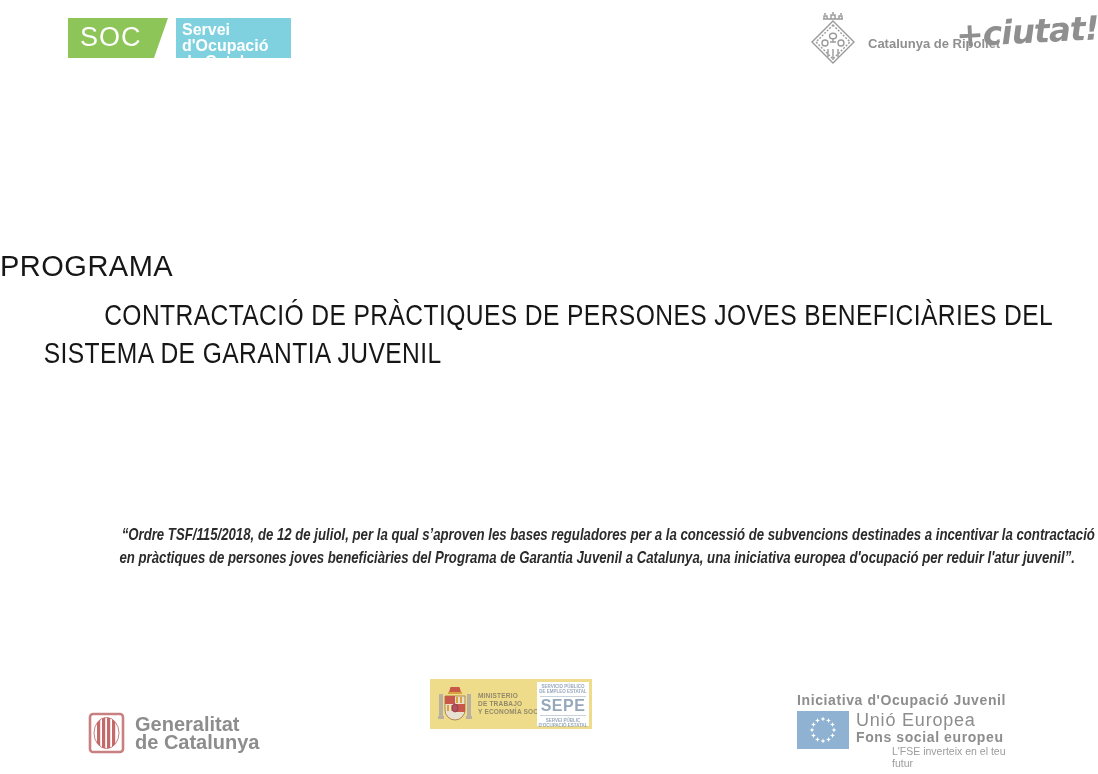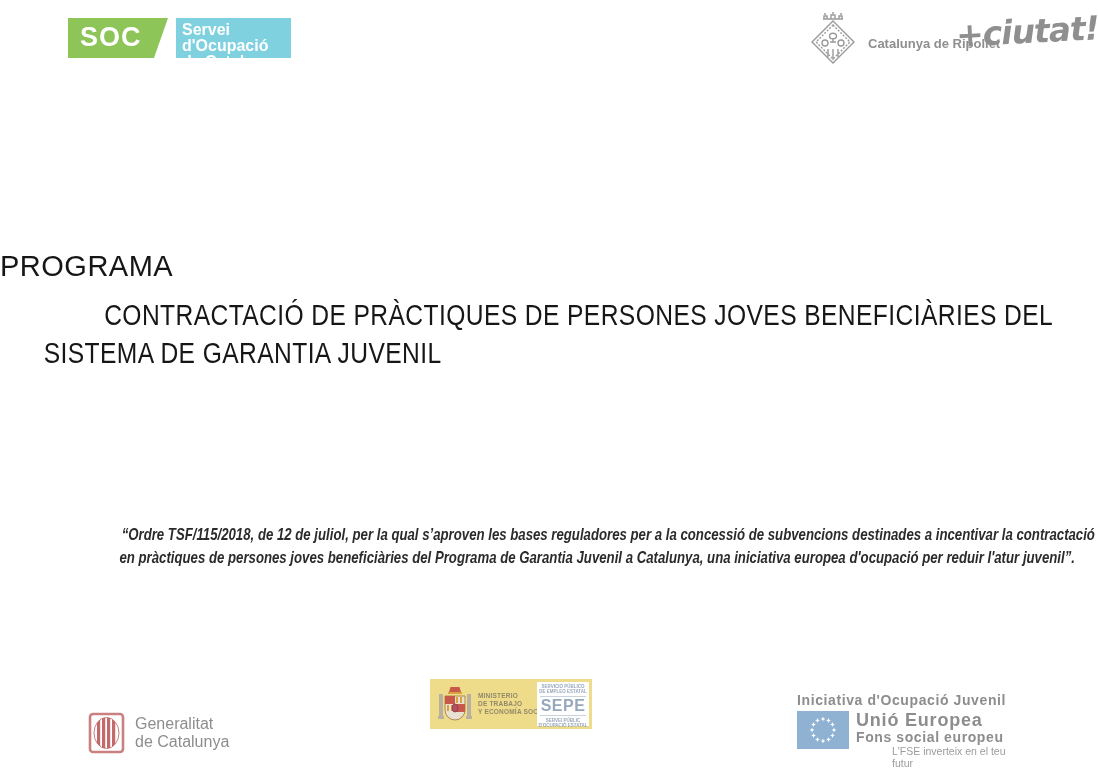"SOC" .soc-acronym { font-weight: bold -> normal }
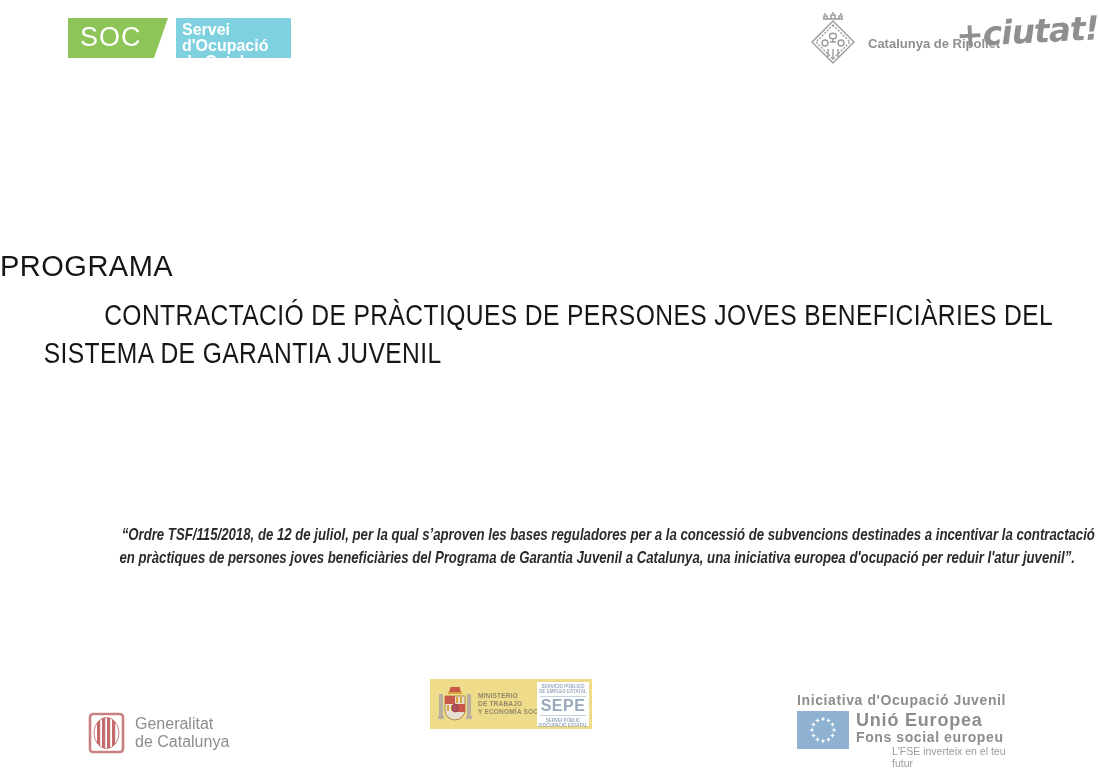"Generalitat" .gen-text { font-size: 16px -> 20px; font-weight: normal -> bold }
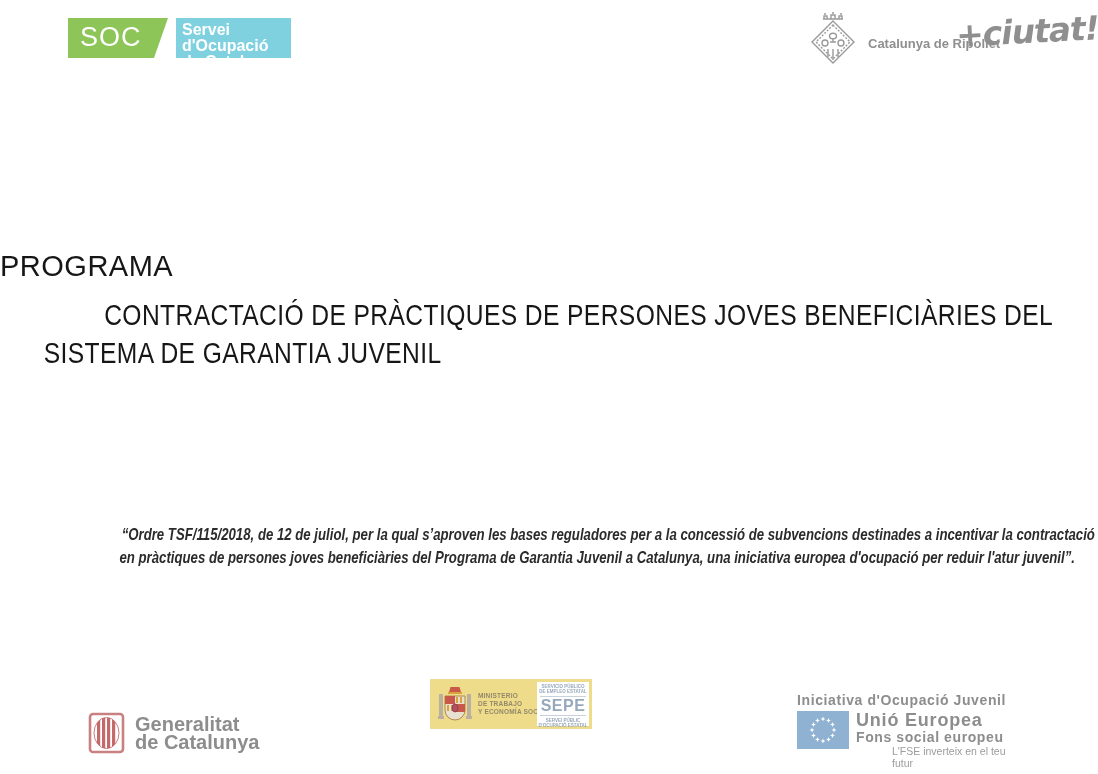"Unió Europea" .eu-union { font-weight: bold -> normal }
